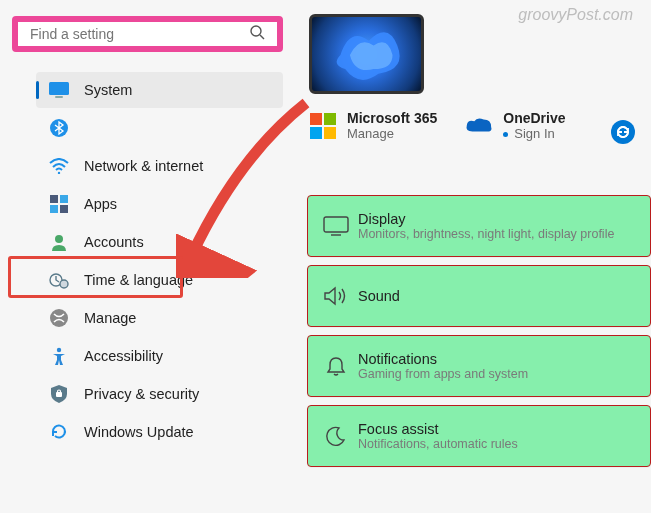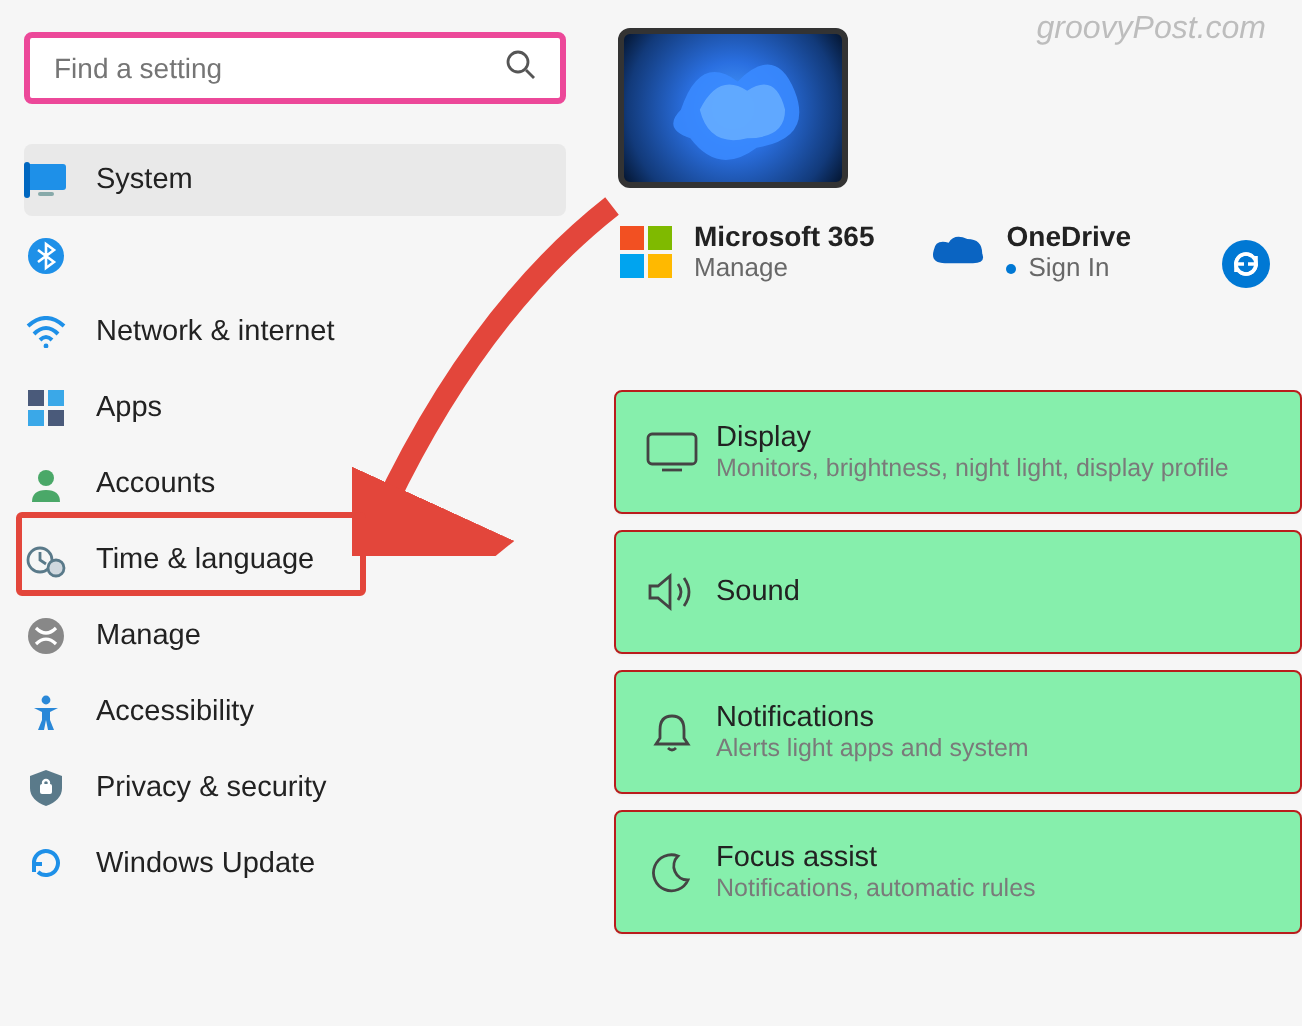"Find a setting" .search { border: 3px solid #ec4899 -> 6px solid #ec4899 }
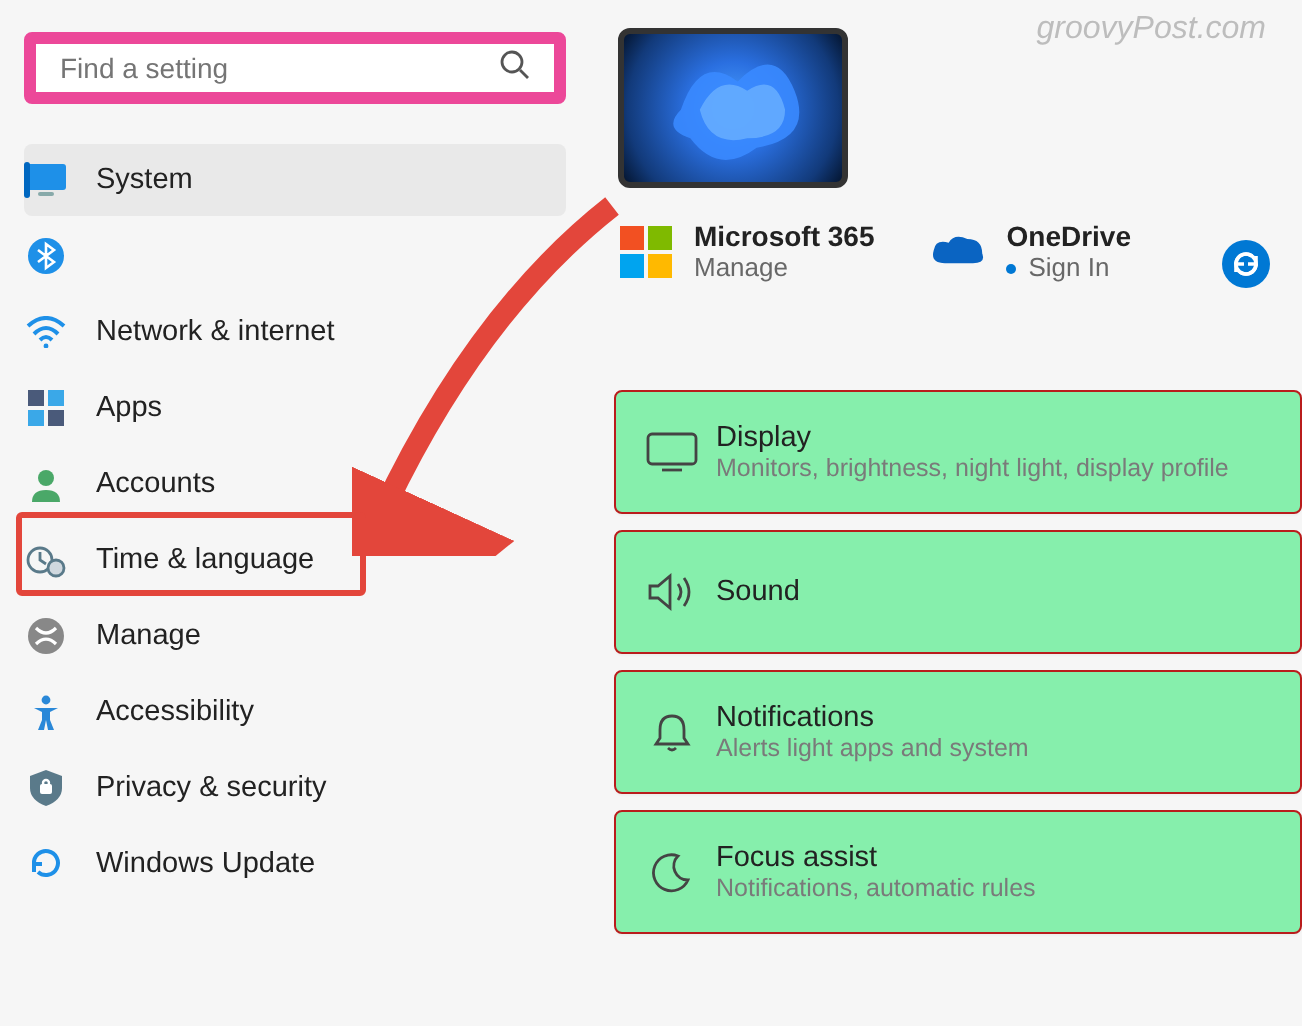"System" .nav-item { margin-left: none -> 24px; padding: 0 10px 0 0 -> 0 10px 0 12px }
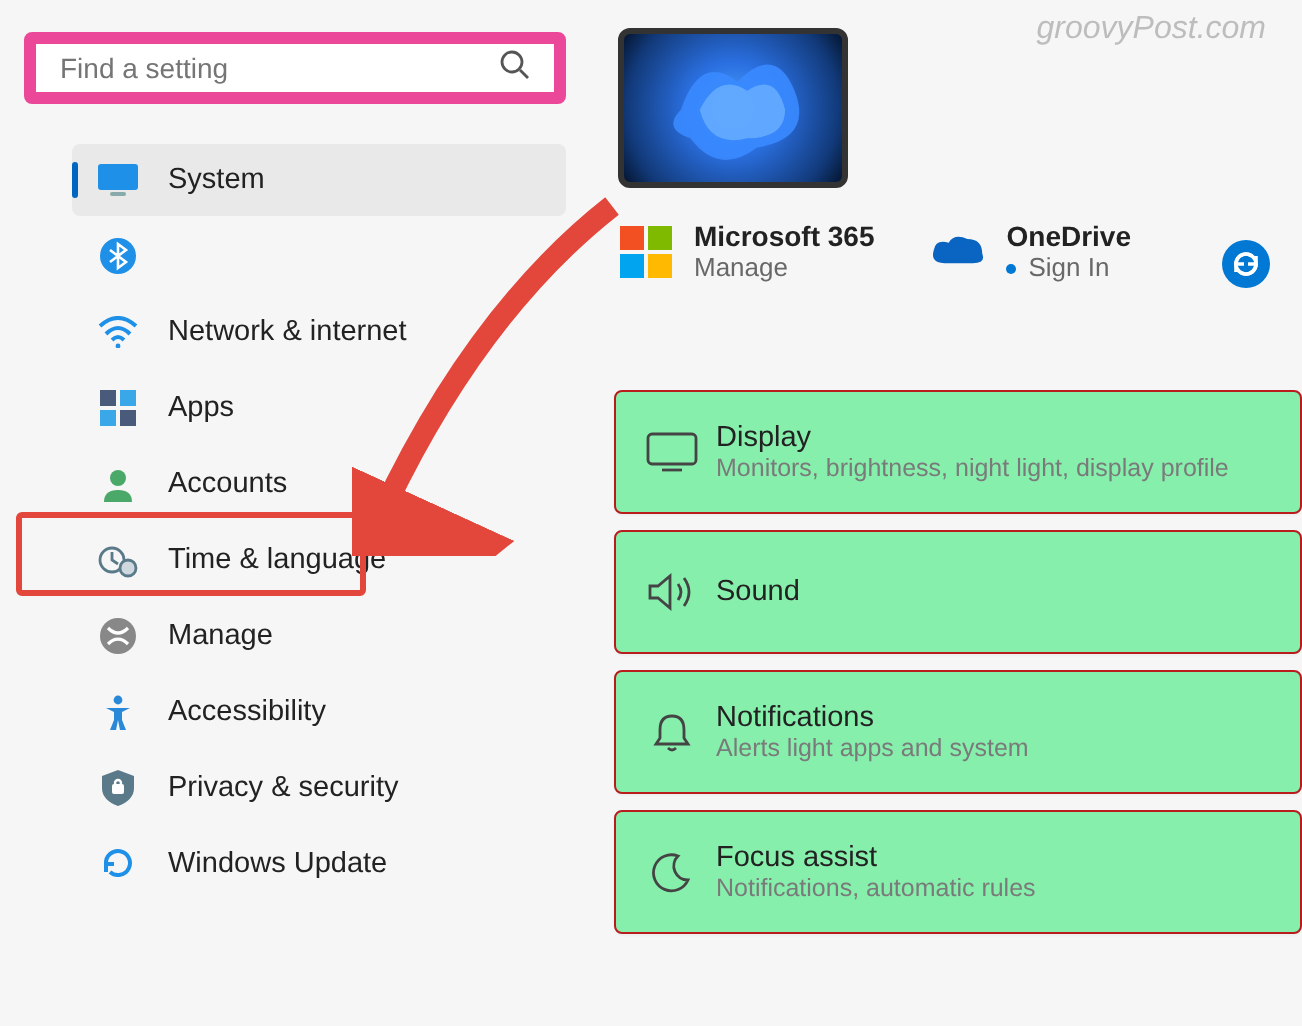"Alerts light apps and system" span.card-sub { text: Alerts light -> Gaming from }
